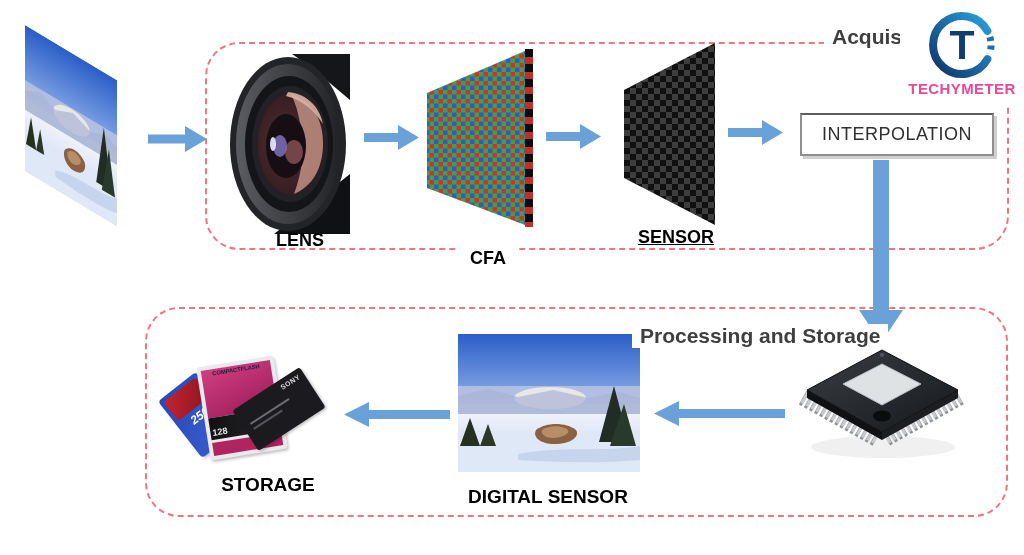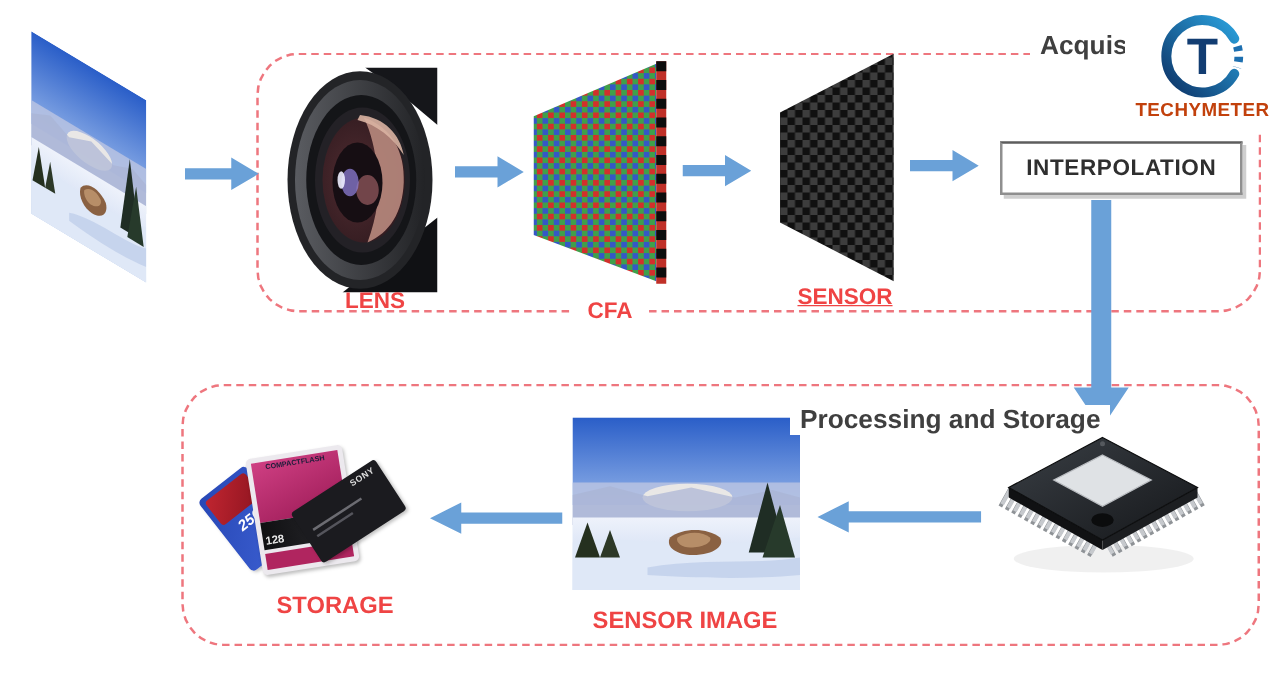"TECHYMETER" .logo-name { color: #c2410c -> #ec4899 }
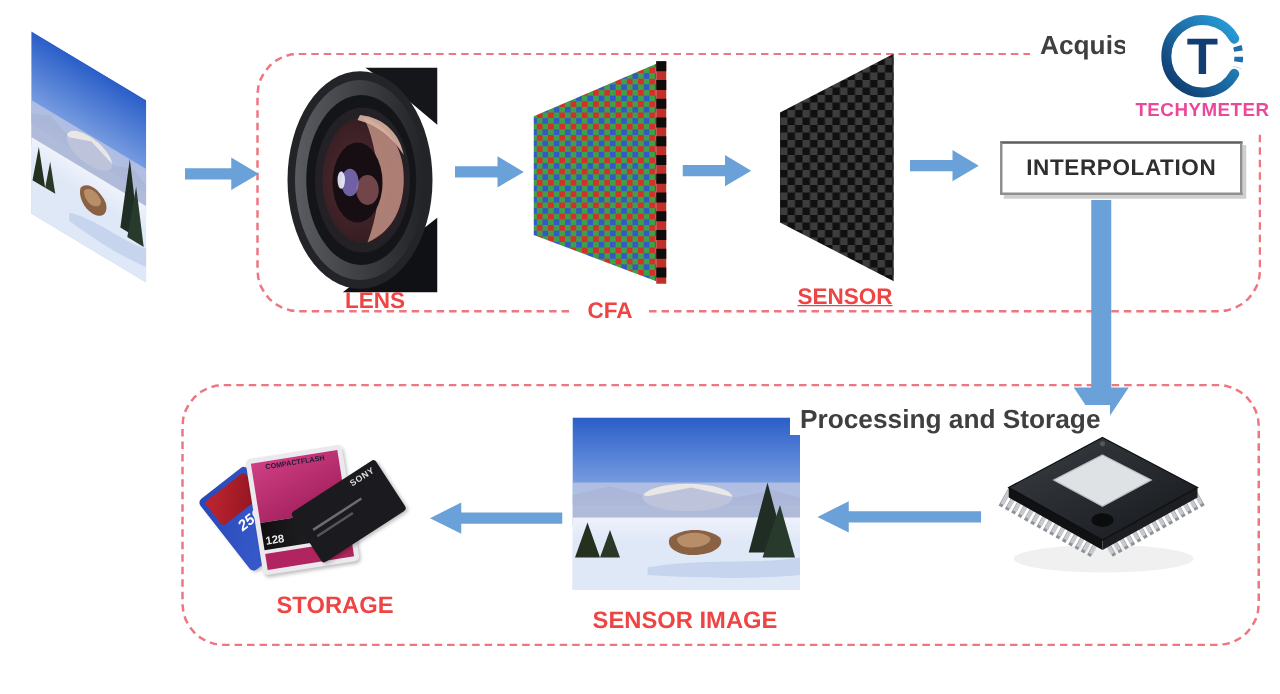"INTERPOLATION" .interp { font-weight: bold -> normal }
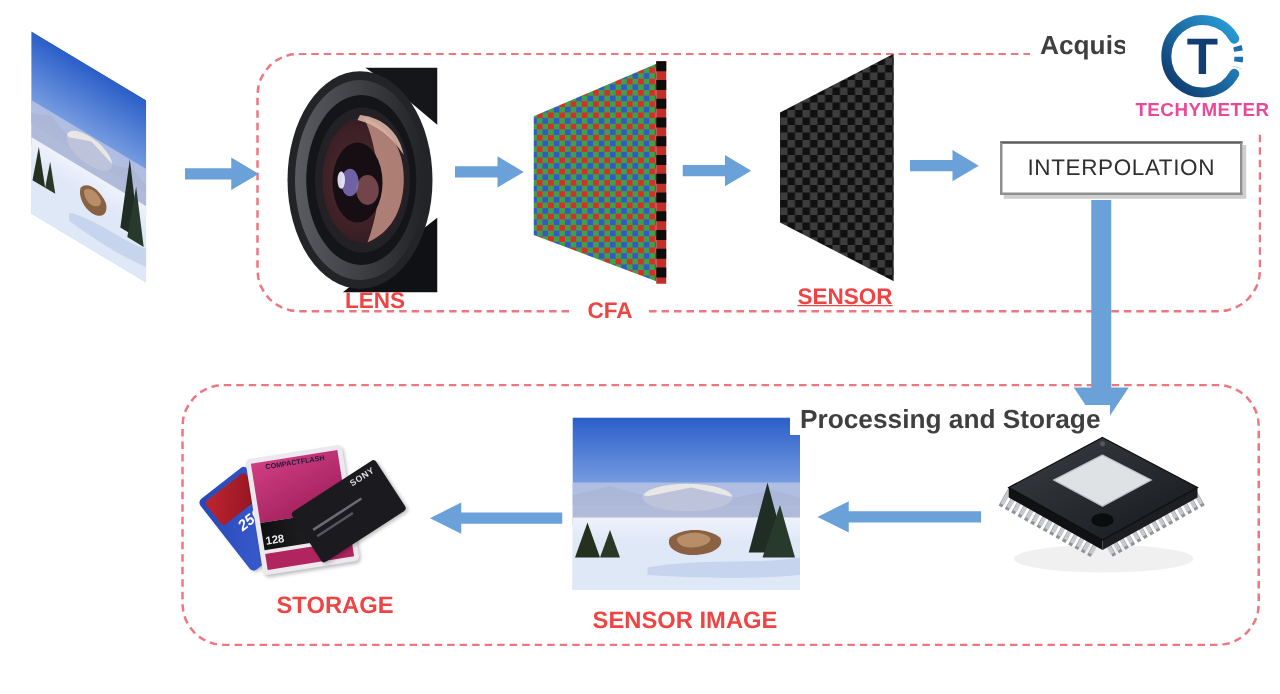"LENS" .node-label { color: #ef4444 -> #000000 }
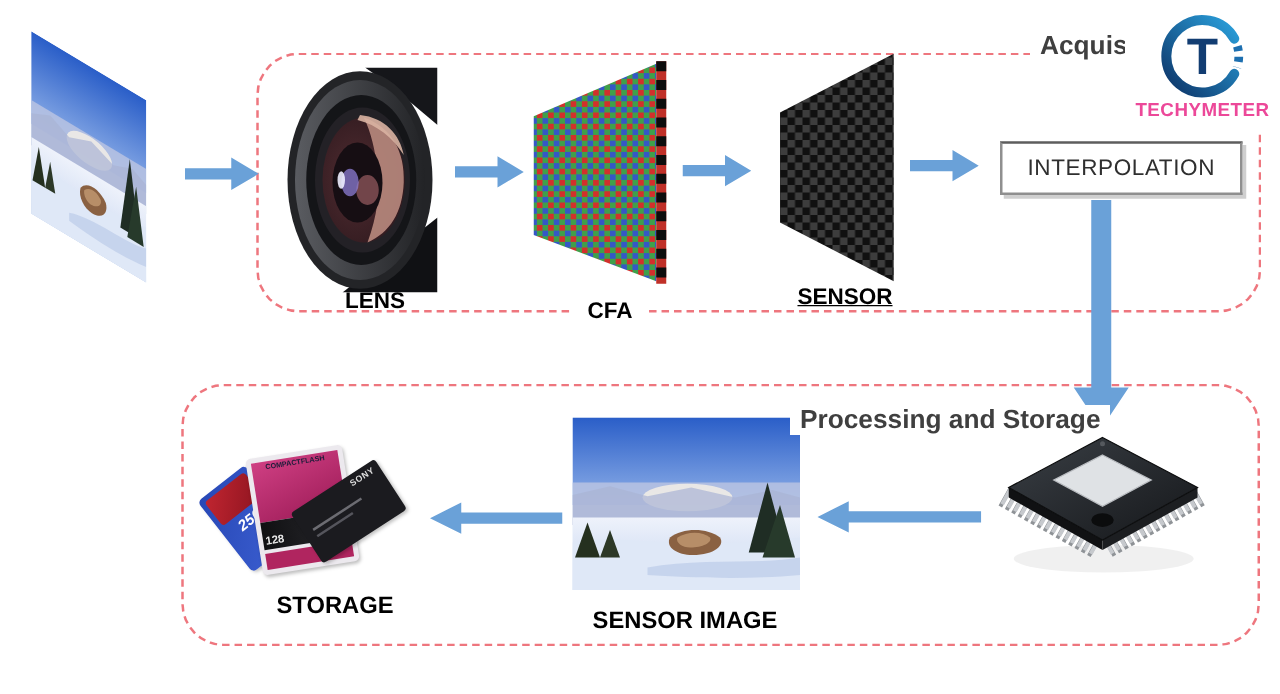"CFA" div.node-label { top: 238px -> 248px }
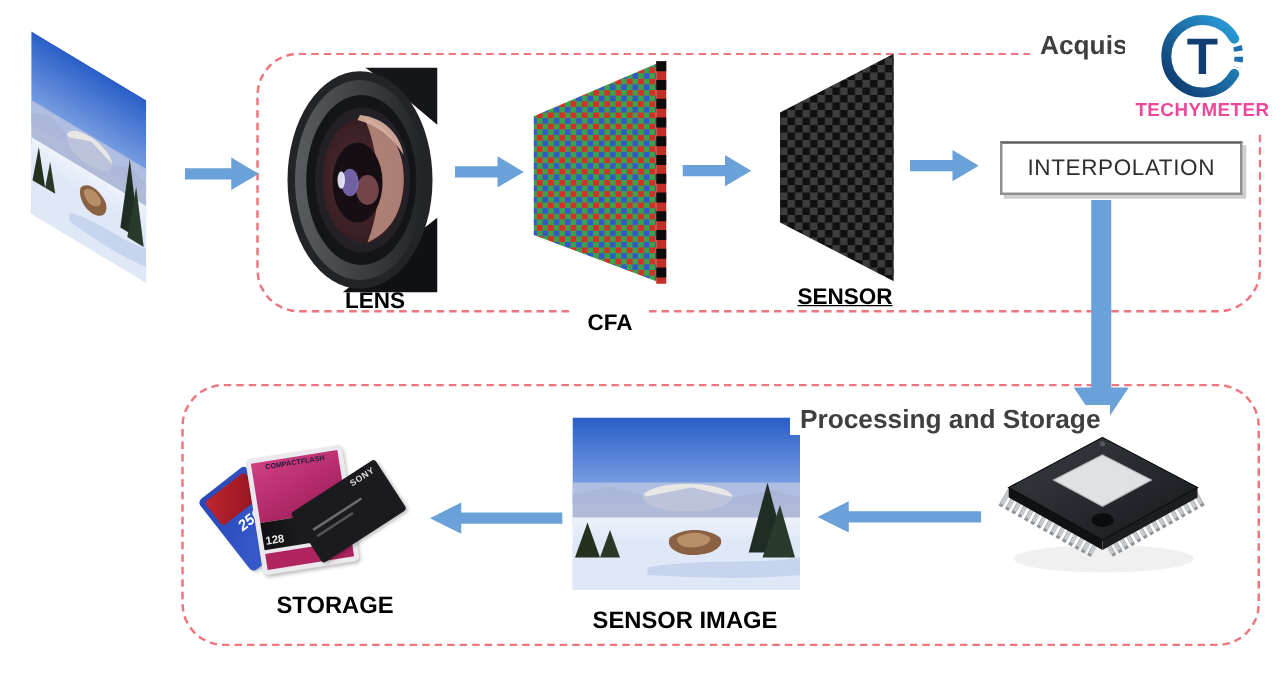"SENSOR IMAGE" div.node-label { text: SENSOR IMAGE -> DIGITAL SENSOR }
